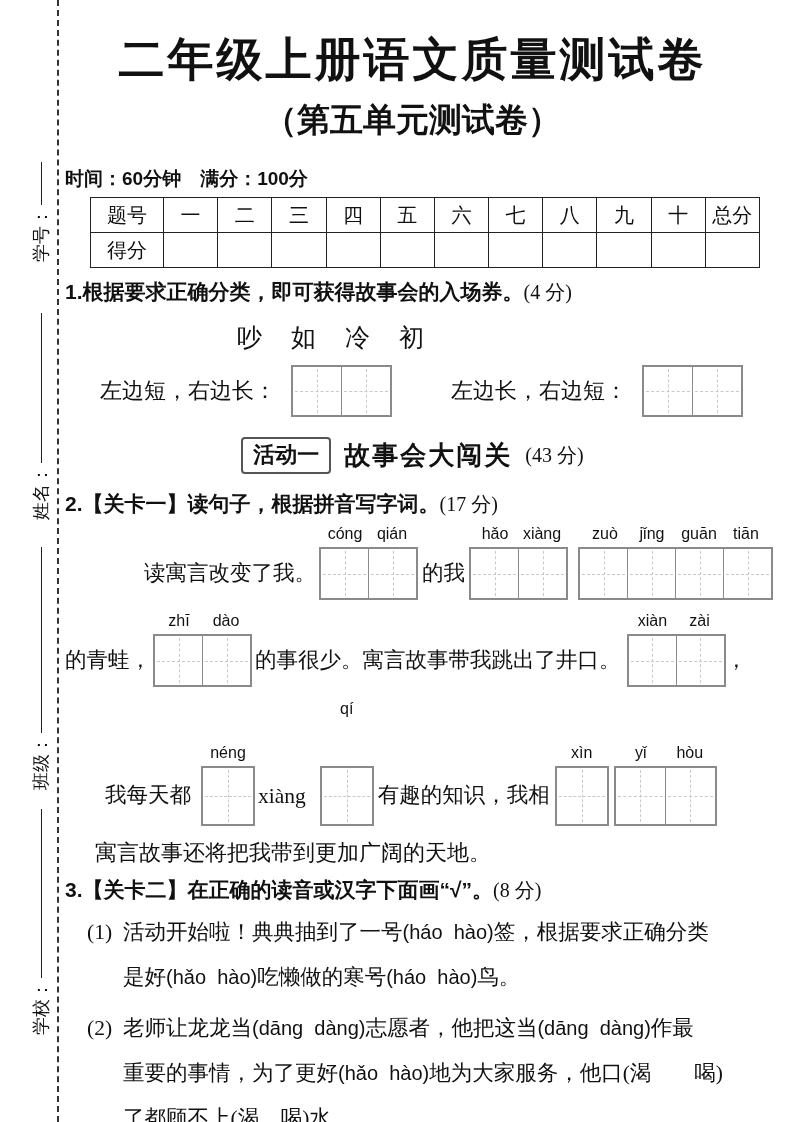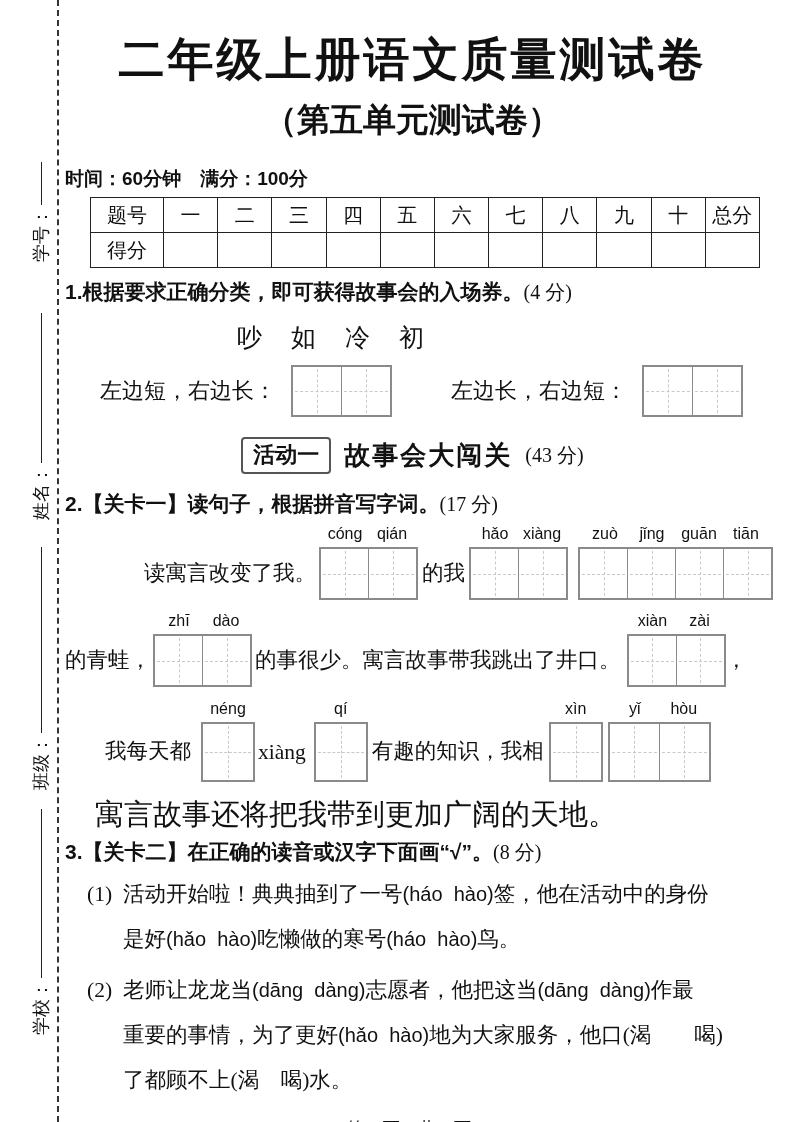"qí" span.pg { gap: none -> 44px; margin-left: 8px -> 14px }
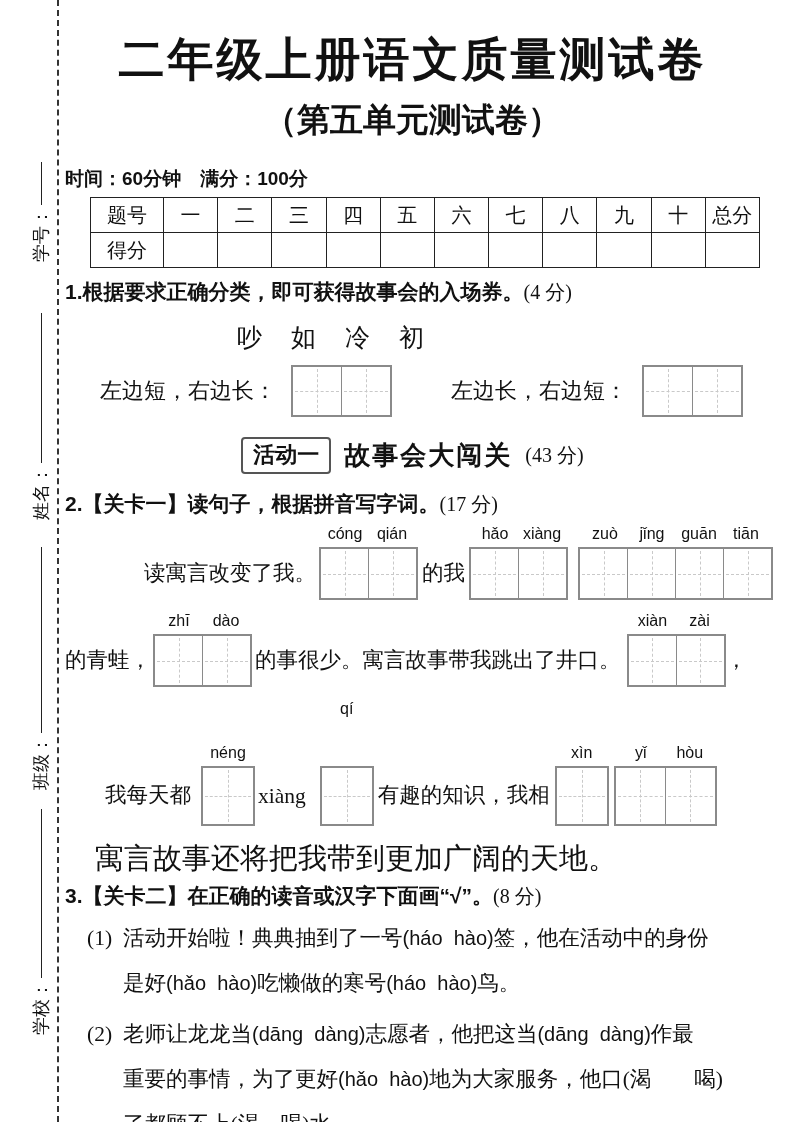"寓言故事还将把我带到更加广阔的天地。" .plainline { font-size: 29px -> 22px; margin-top: 19px -> 13px }
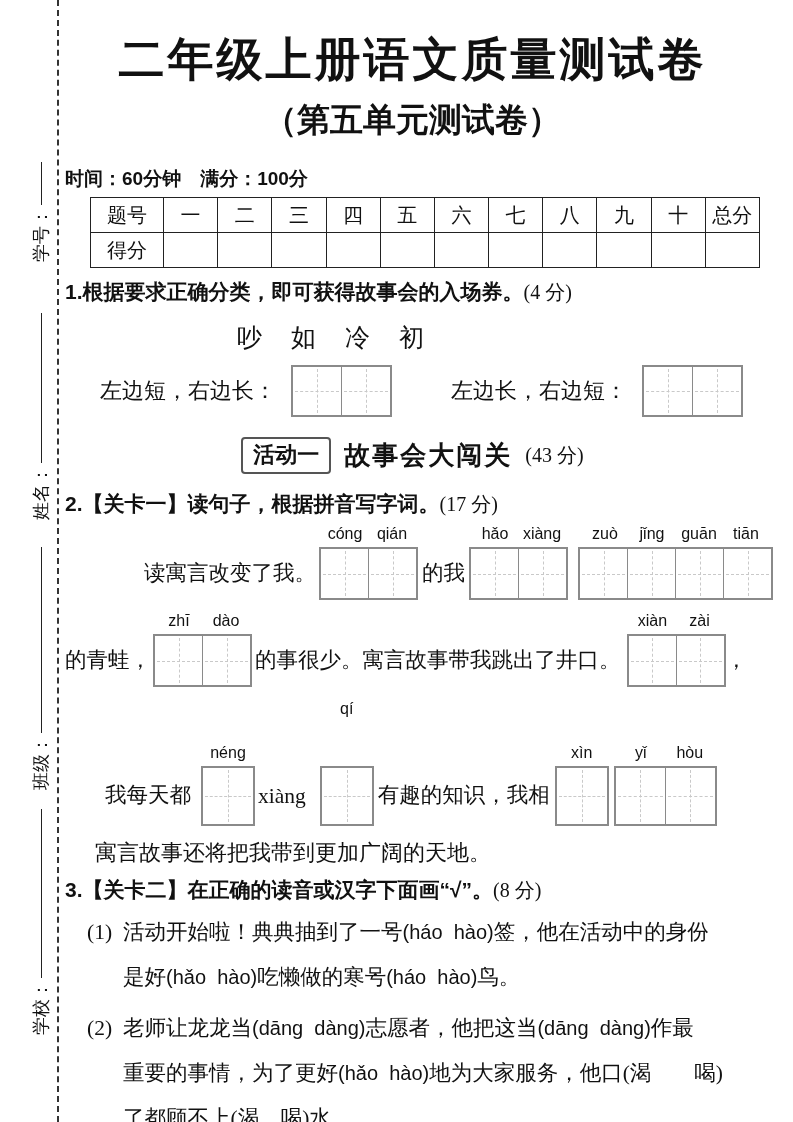"签，他在活动中的身份" span { text: 他在活动中的身份 -> 根据要求正确分类 }
